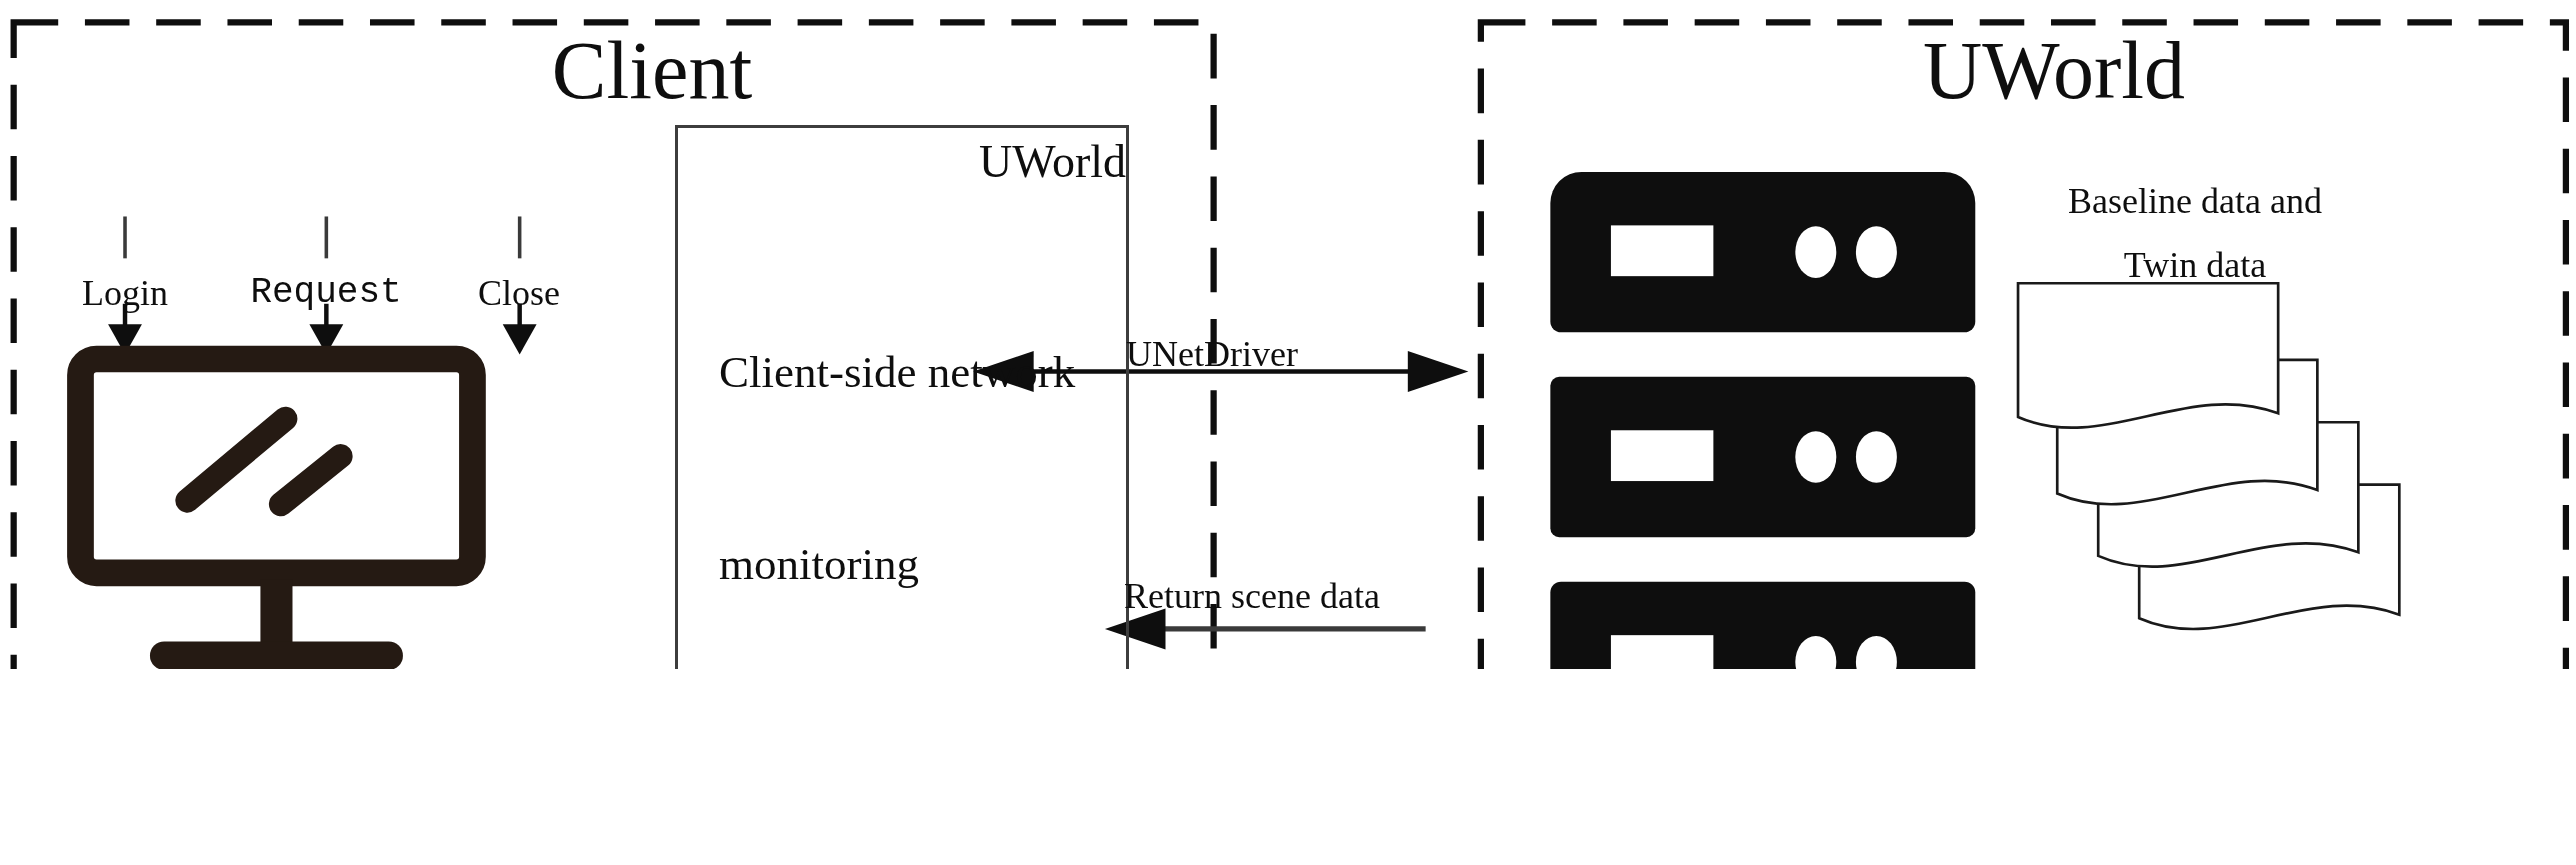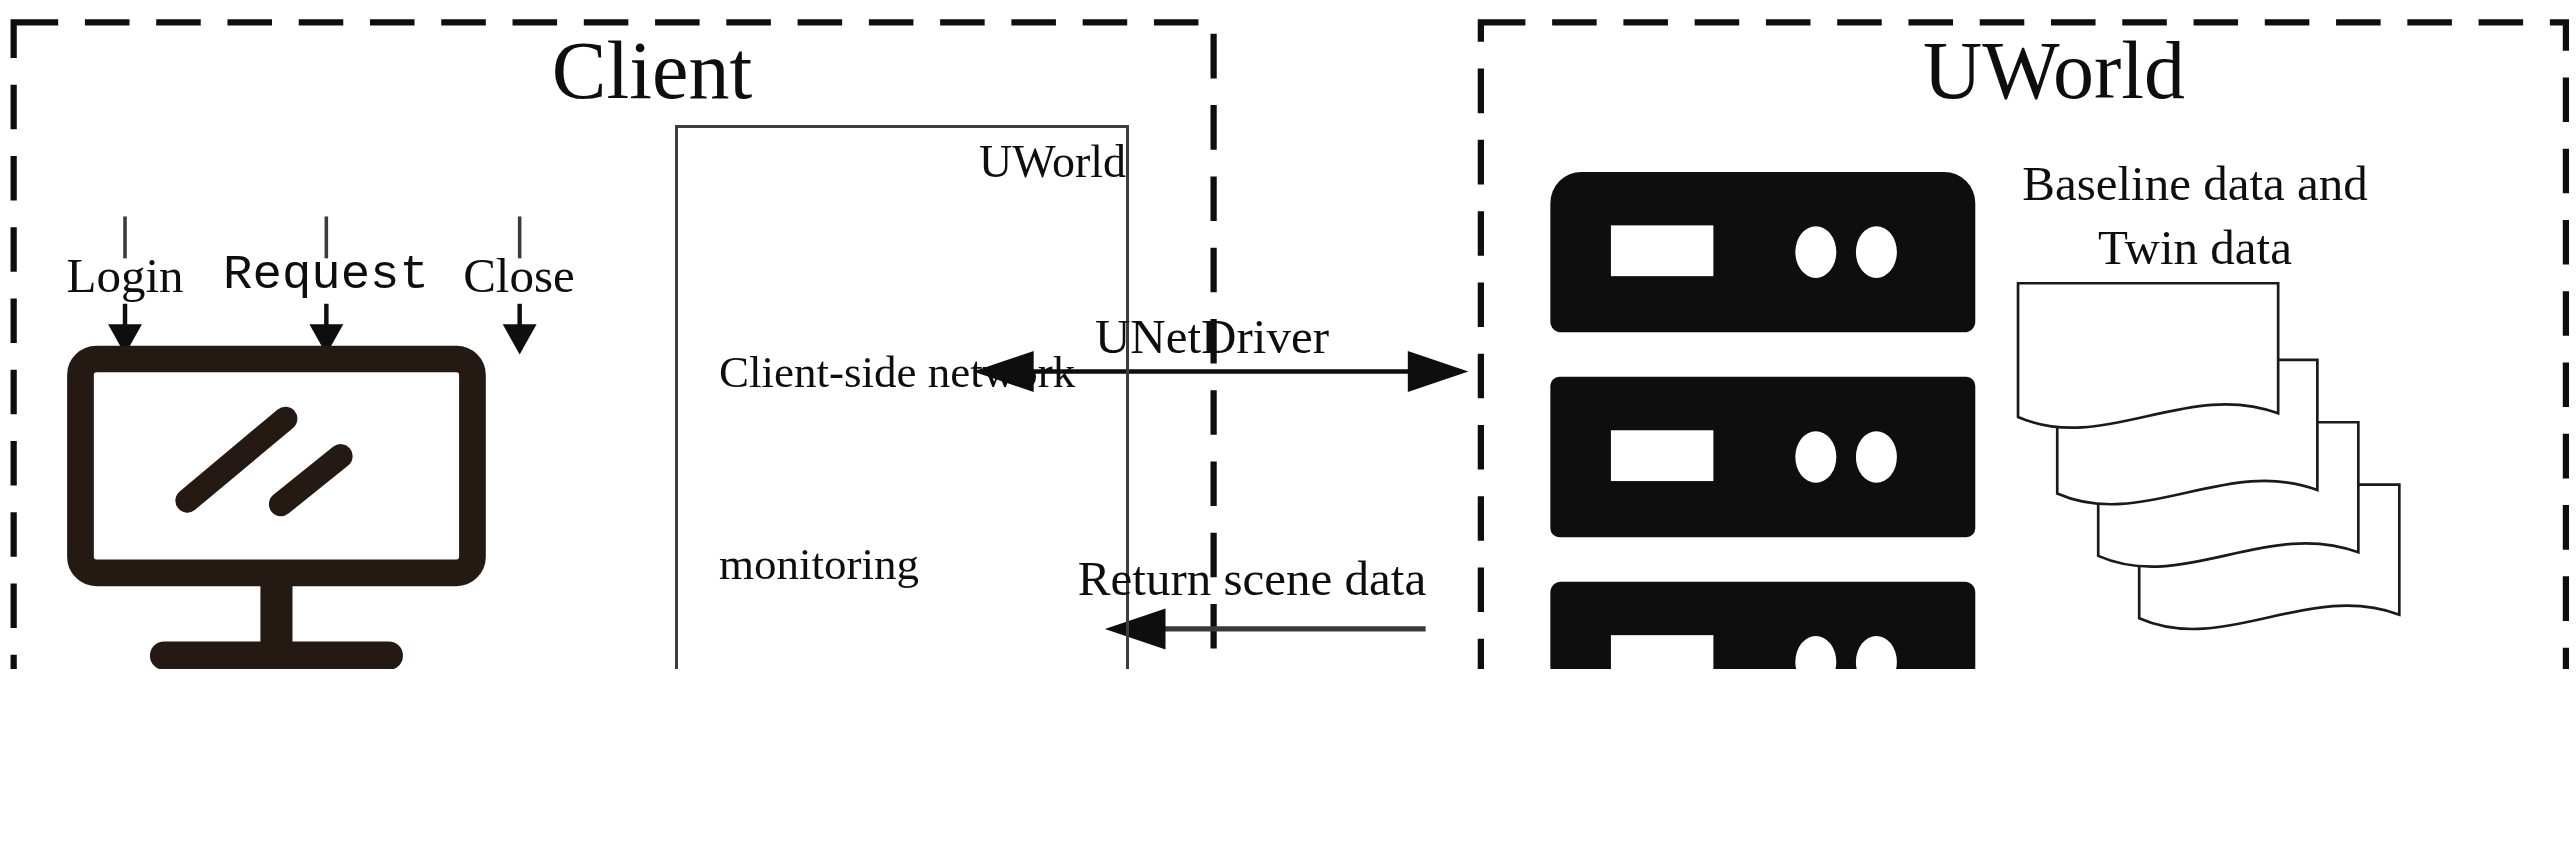"Baseline data and" .label-50 { font-size: 49px -> 36px; margin-top: none -> 24px }
